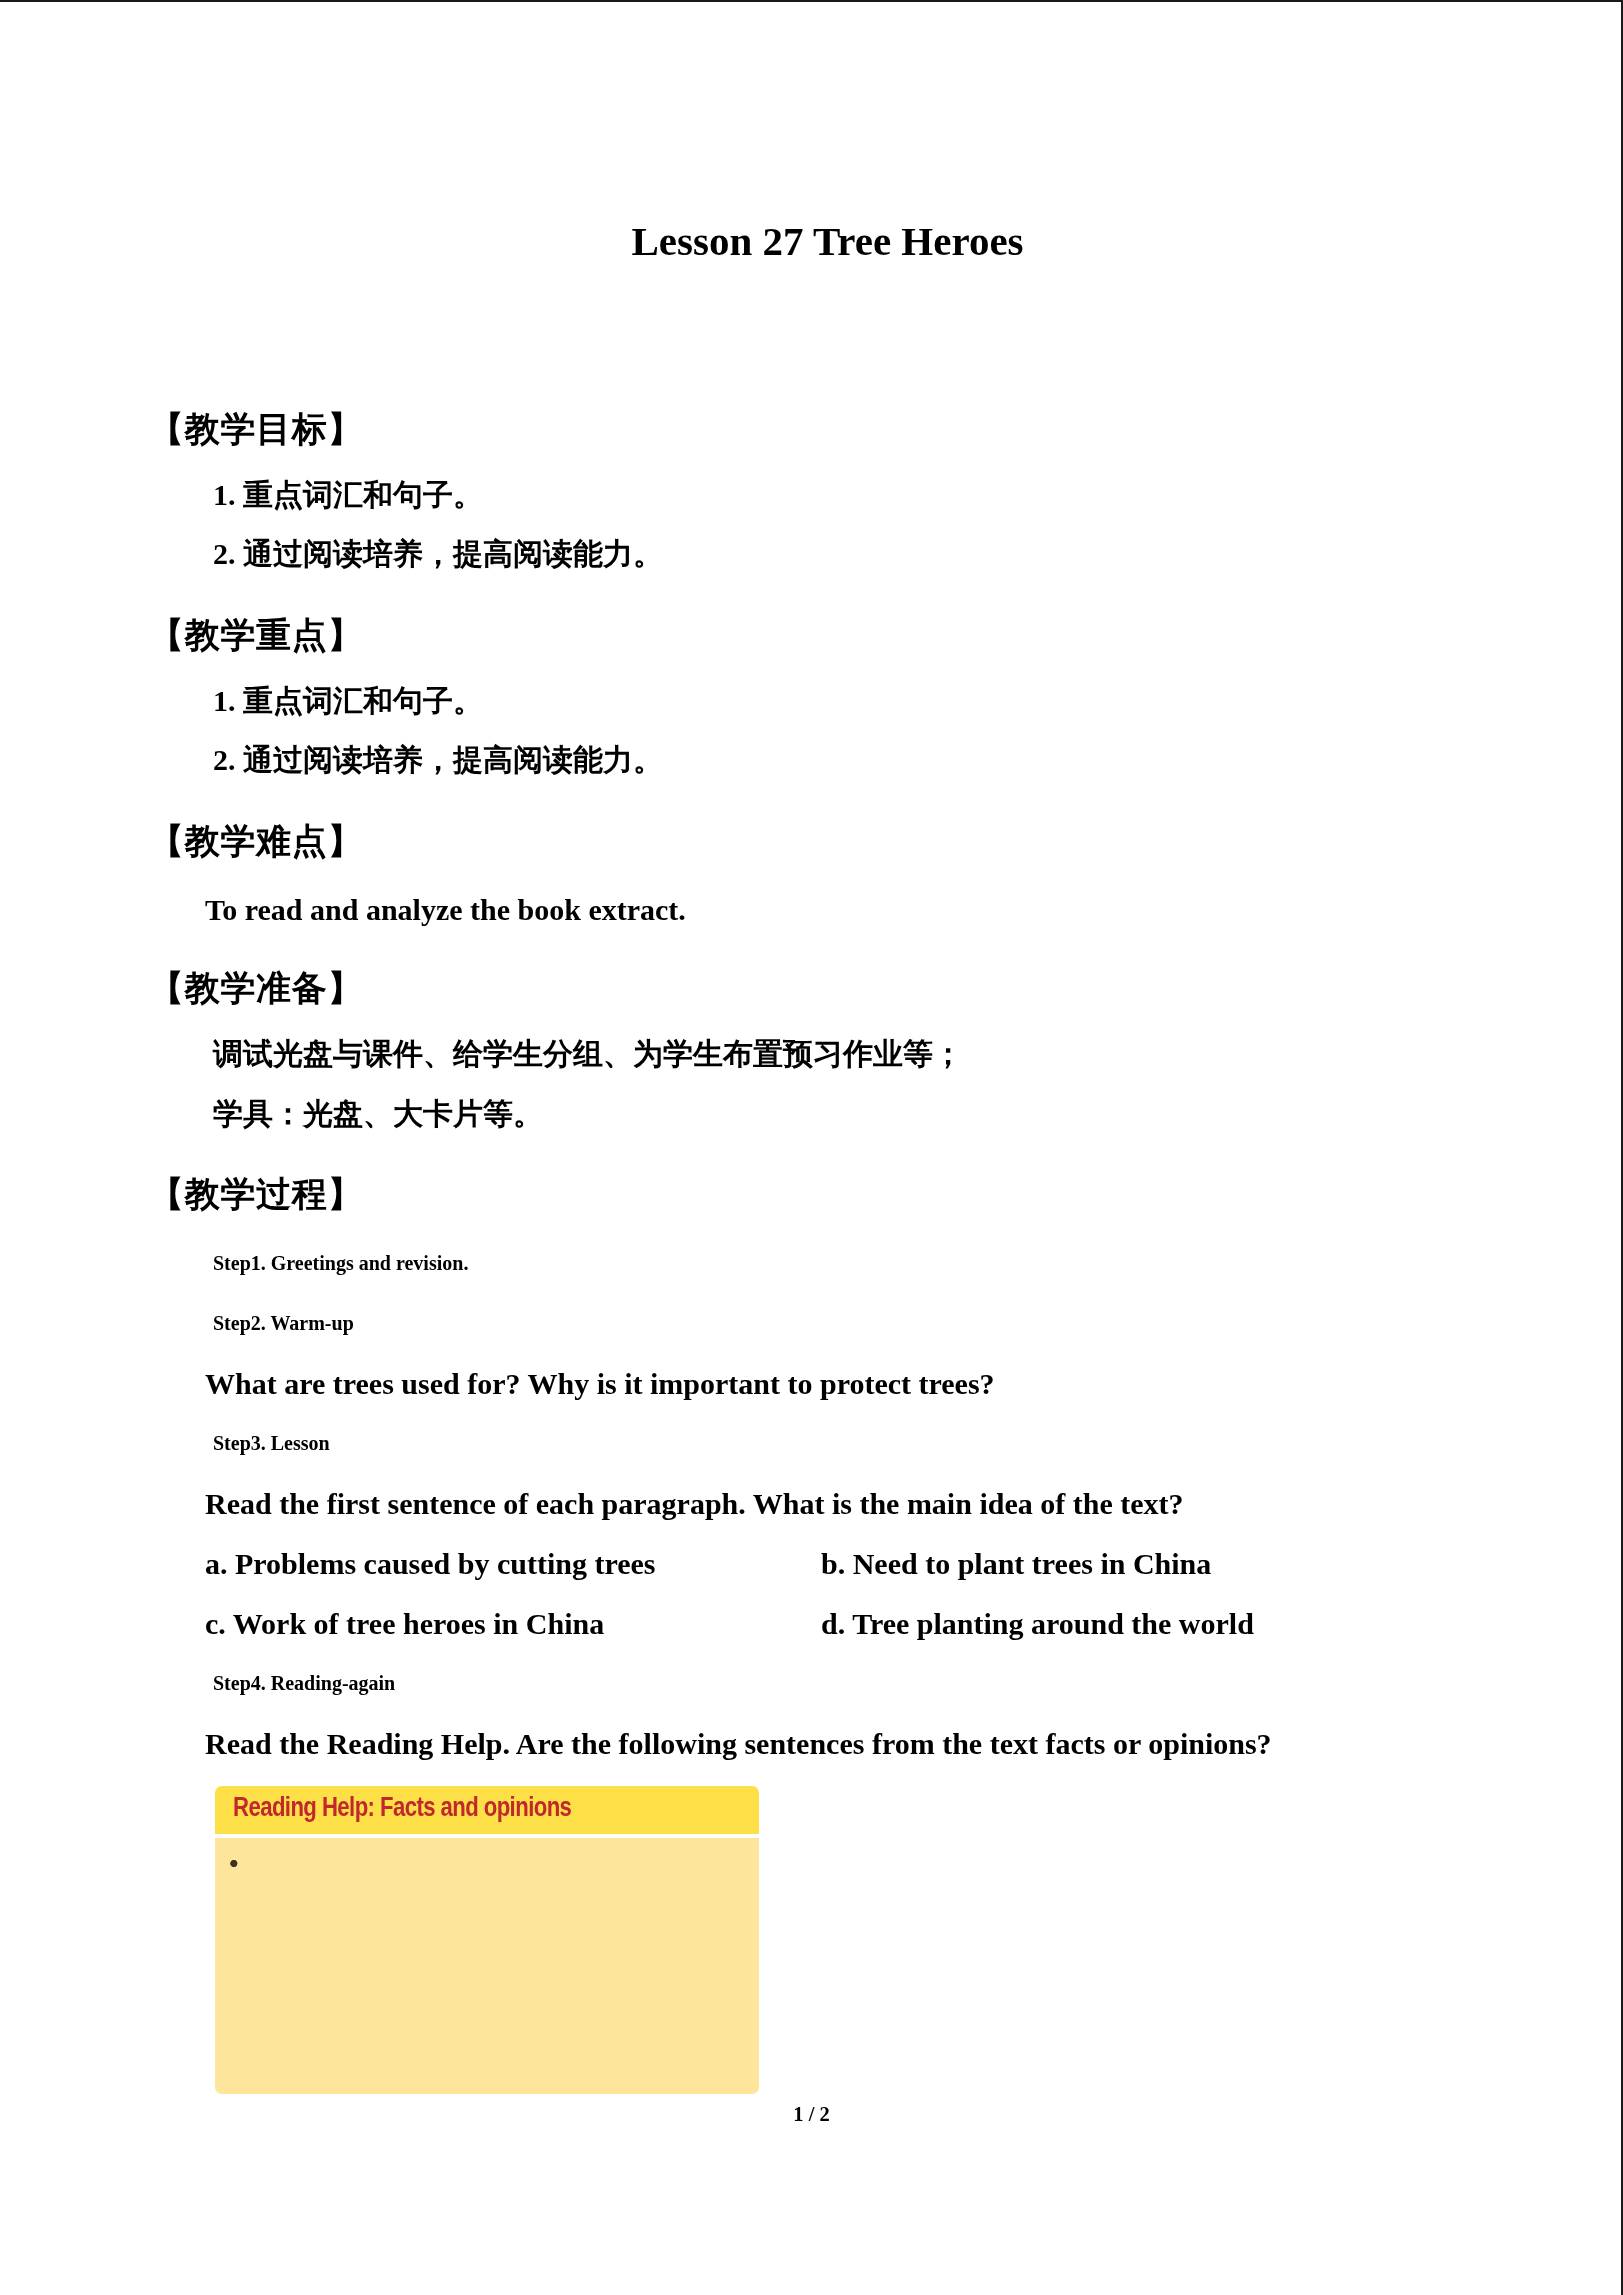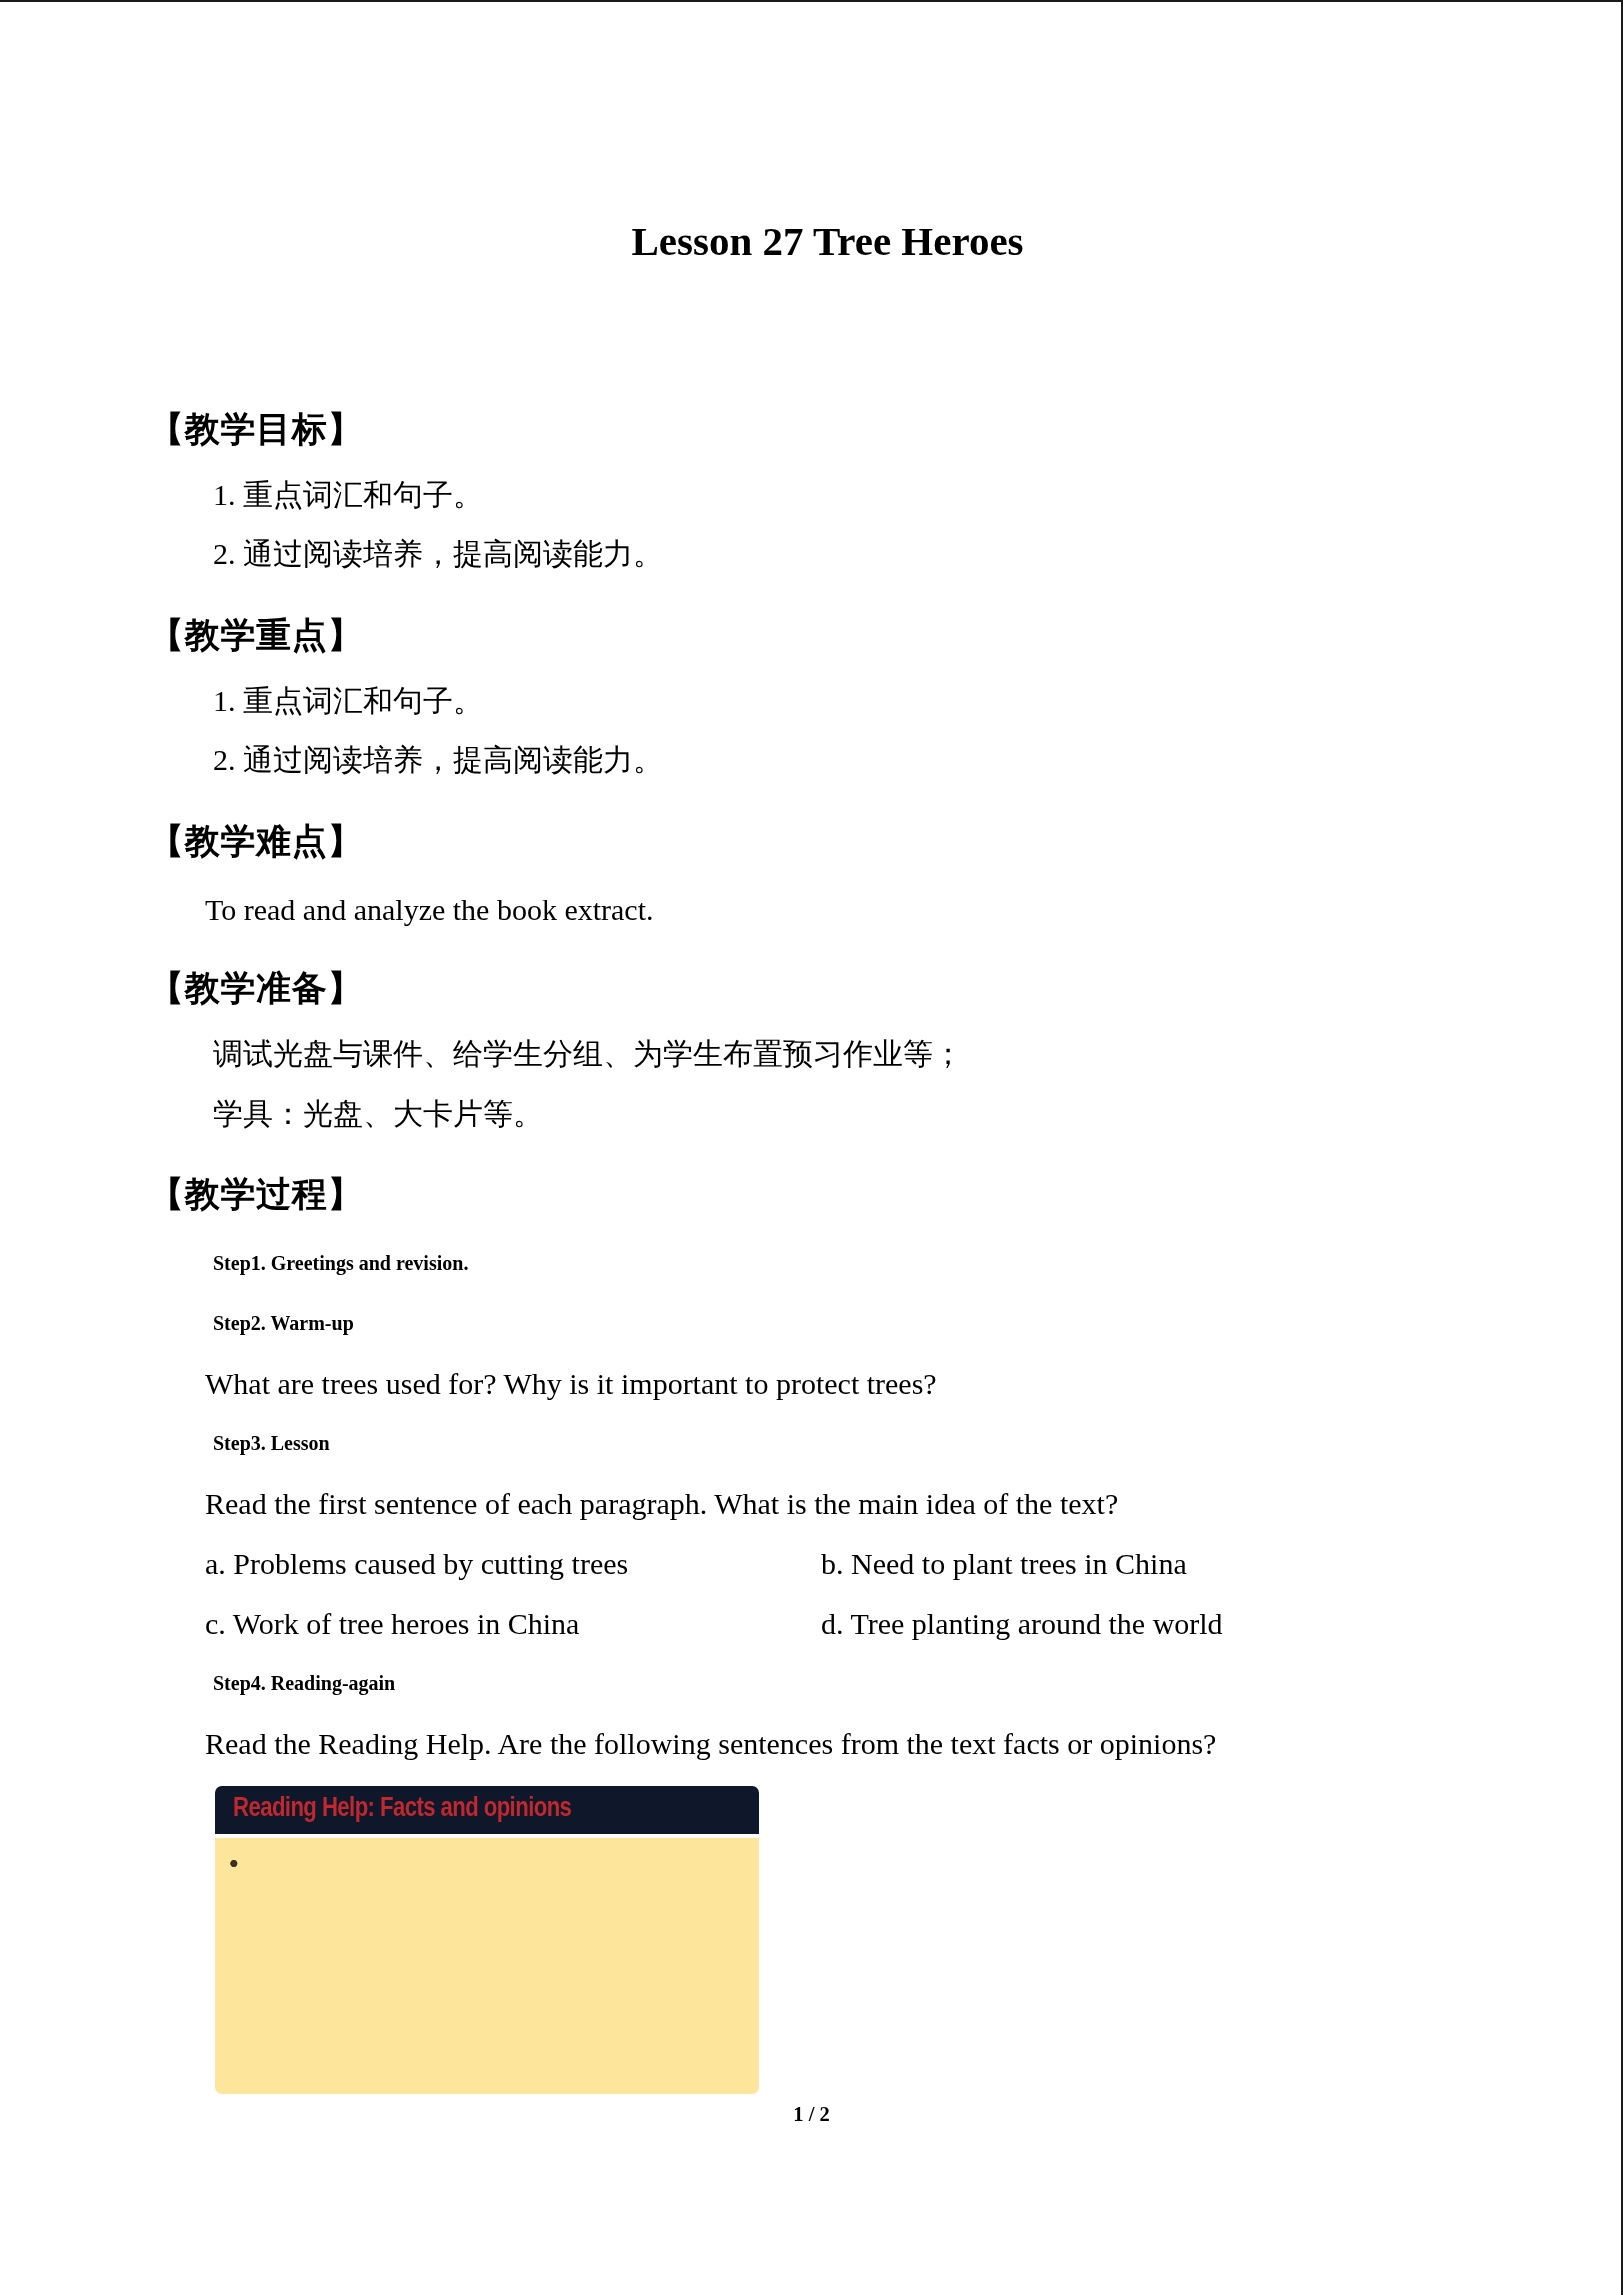"1. 重点词汇和句子。" .abs { font-weight: none -> bold }
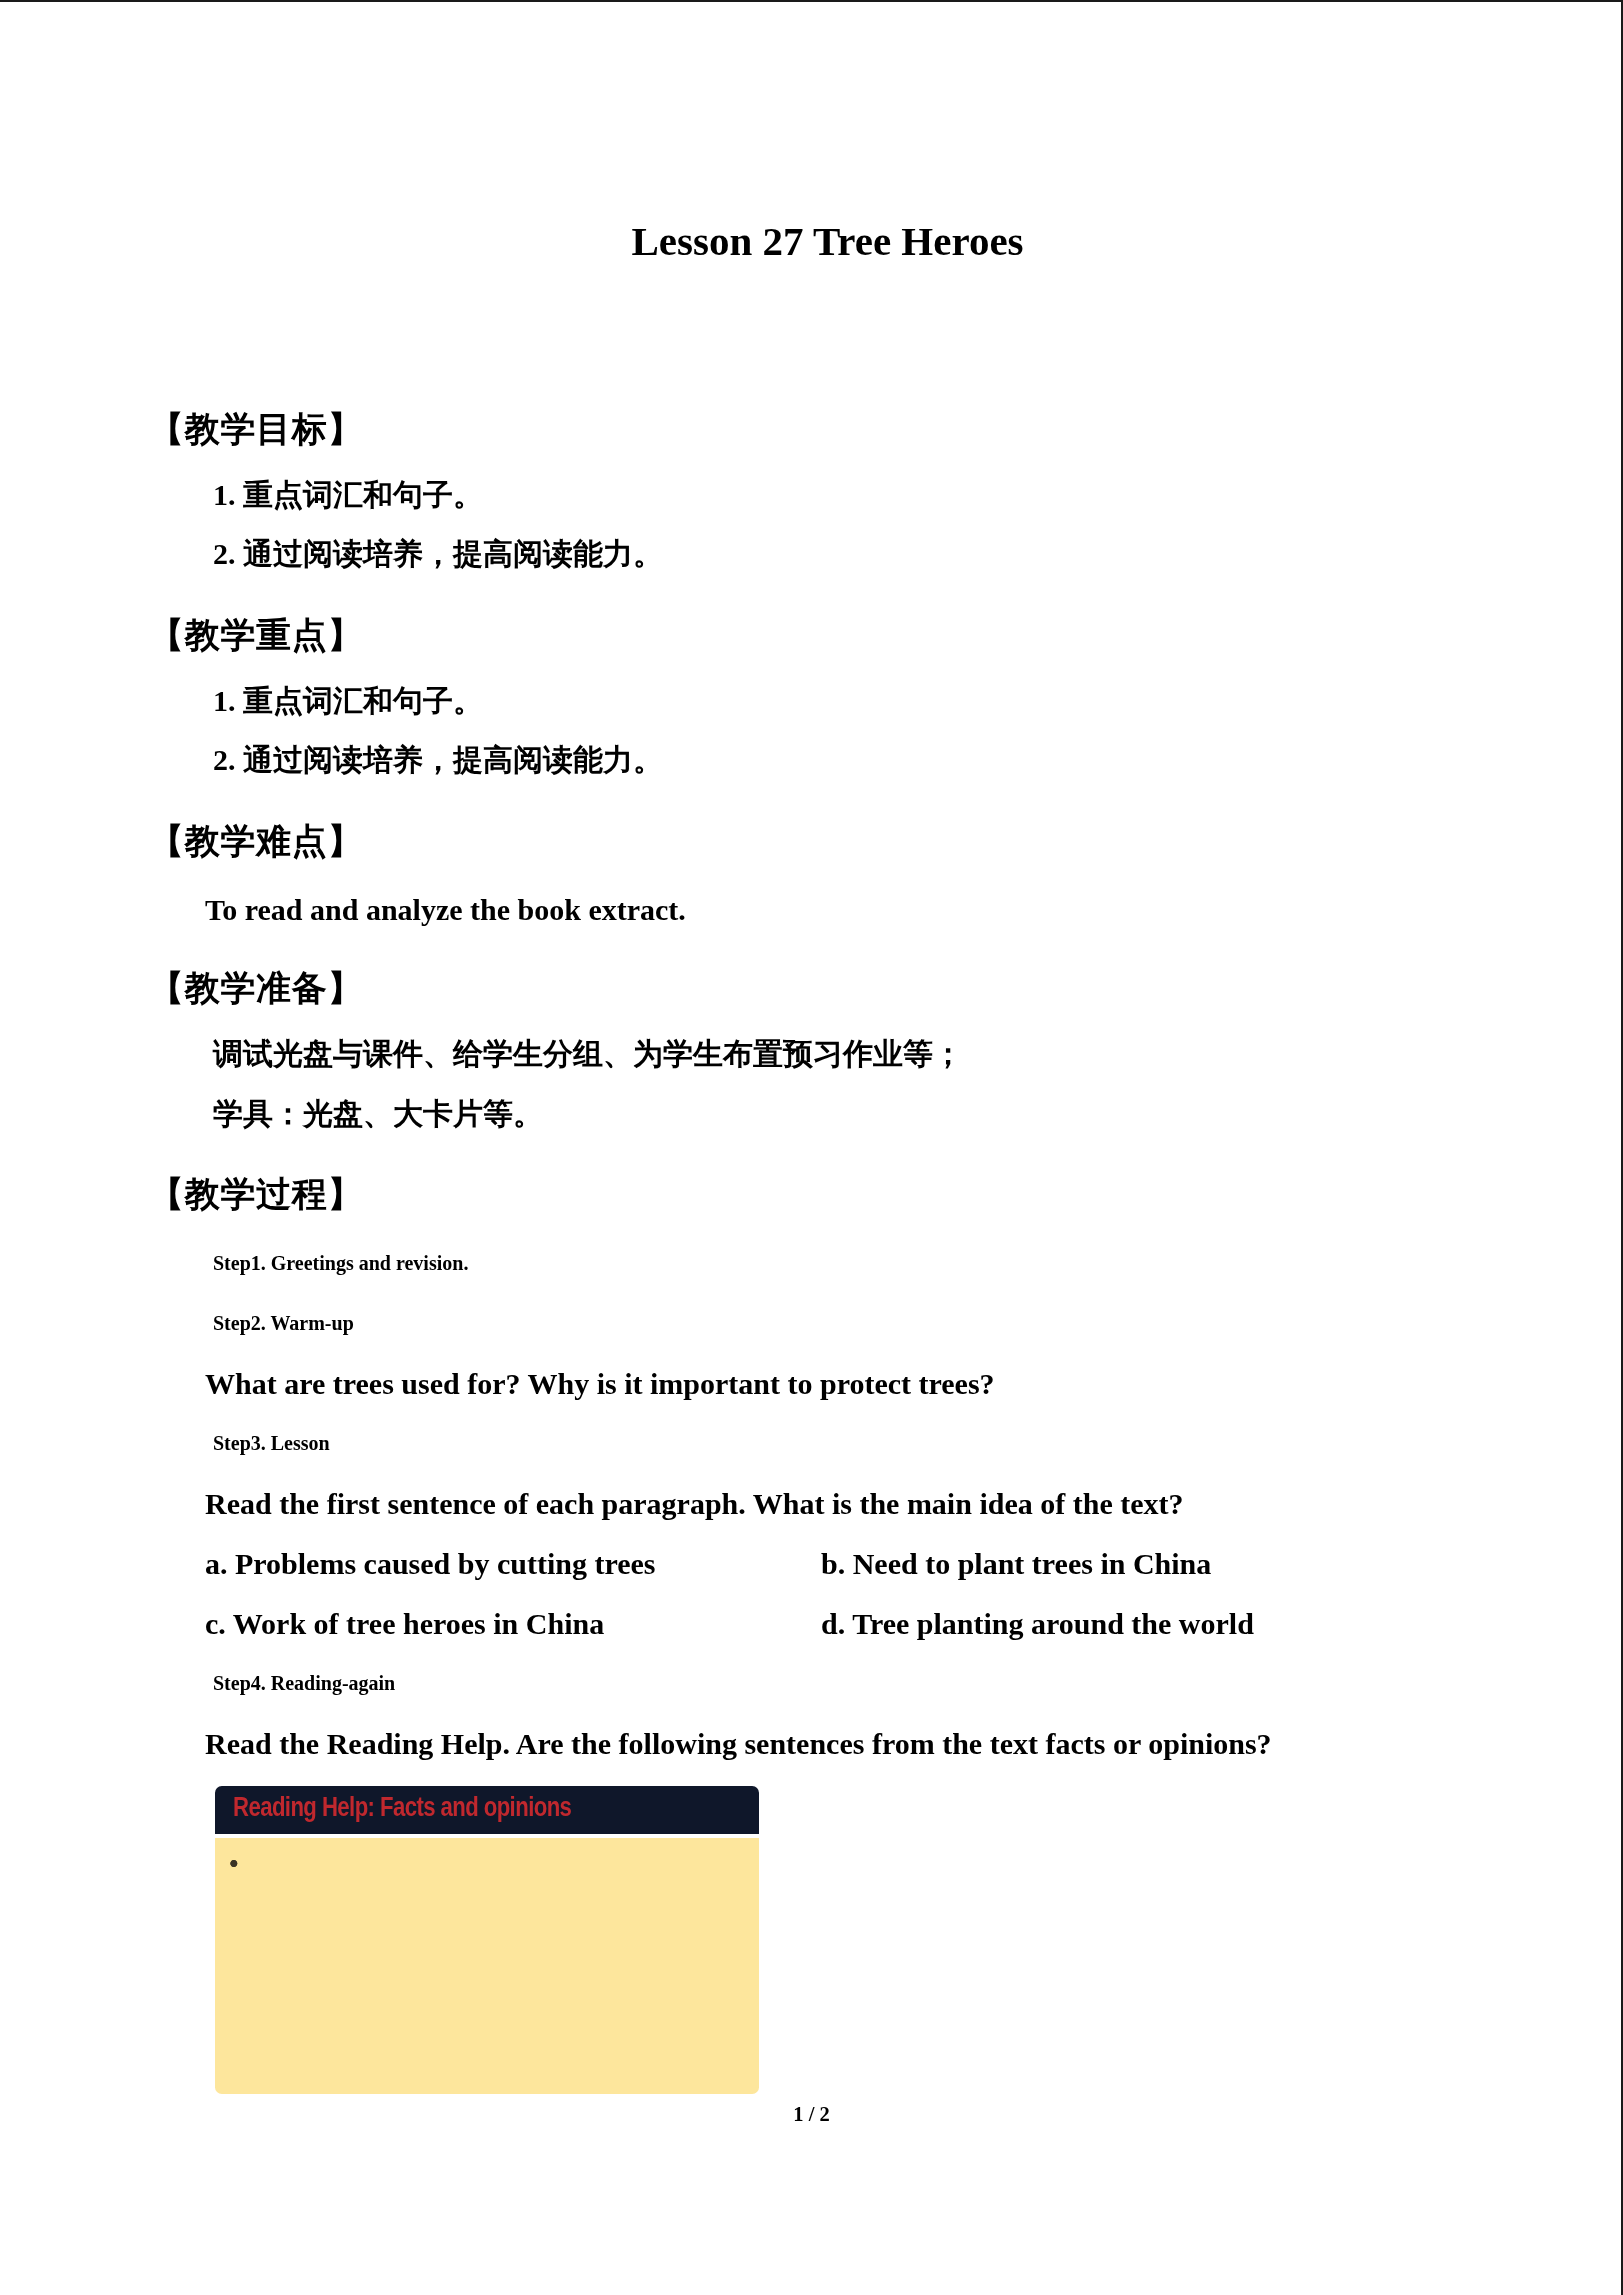"Reading Help: Facts and opinions" .help-header { background: #0f172a -> #fde047 }
